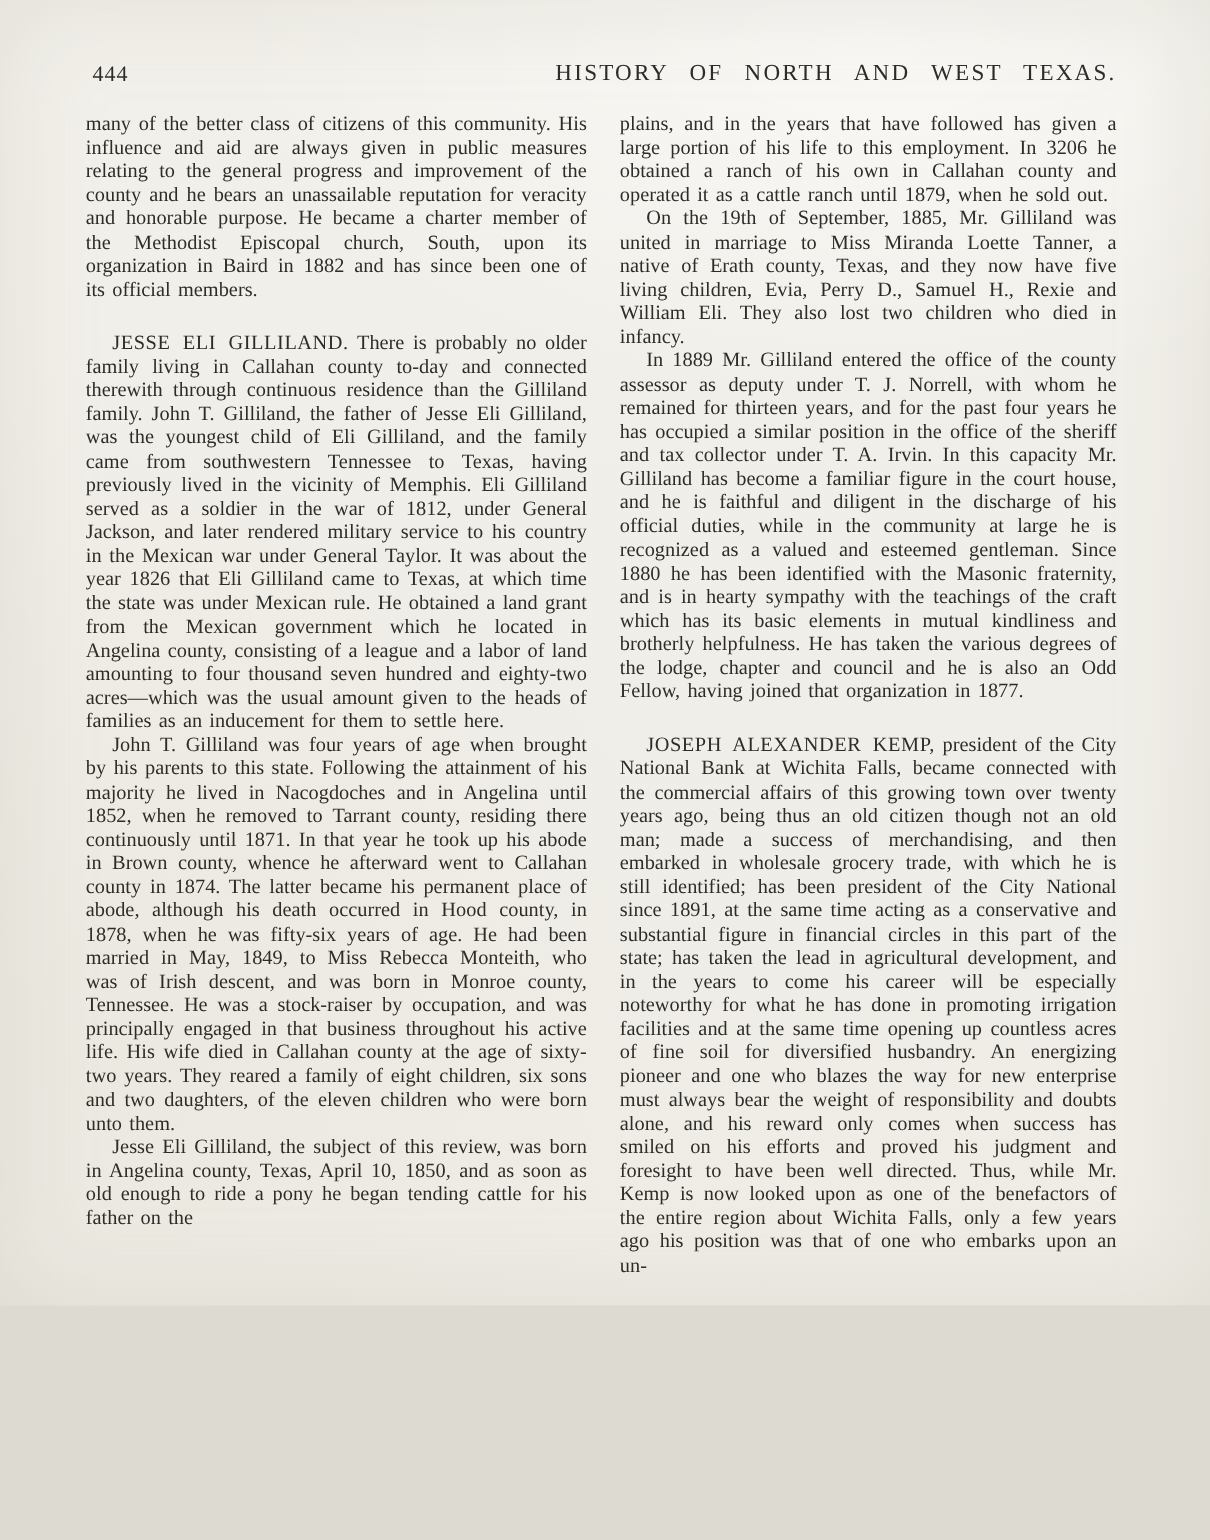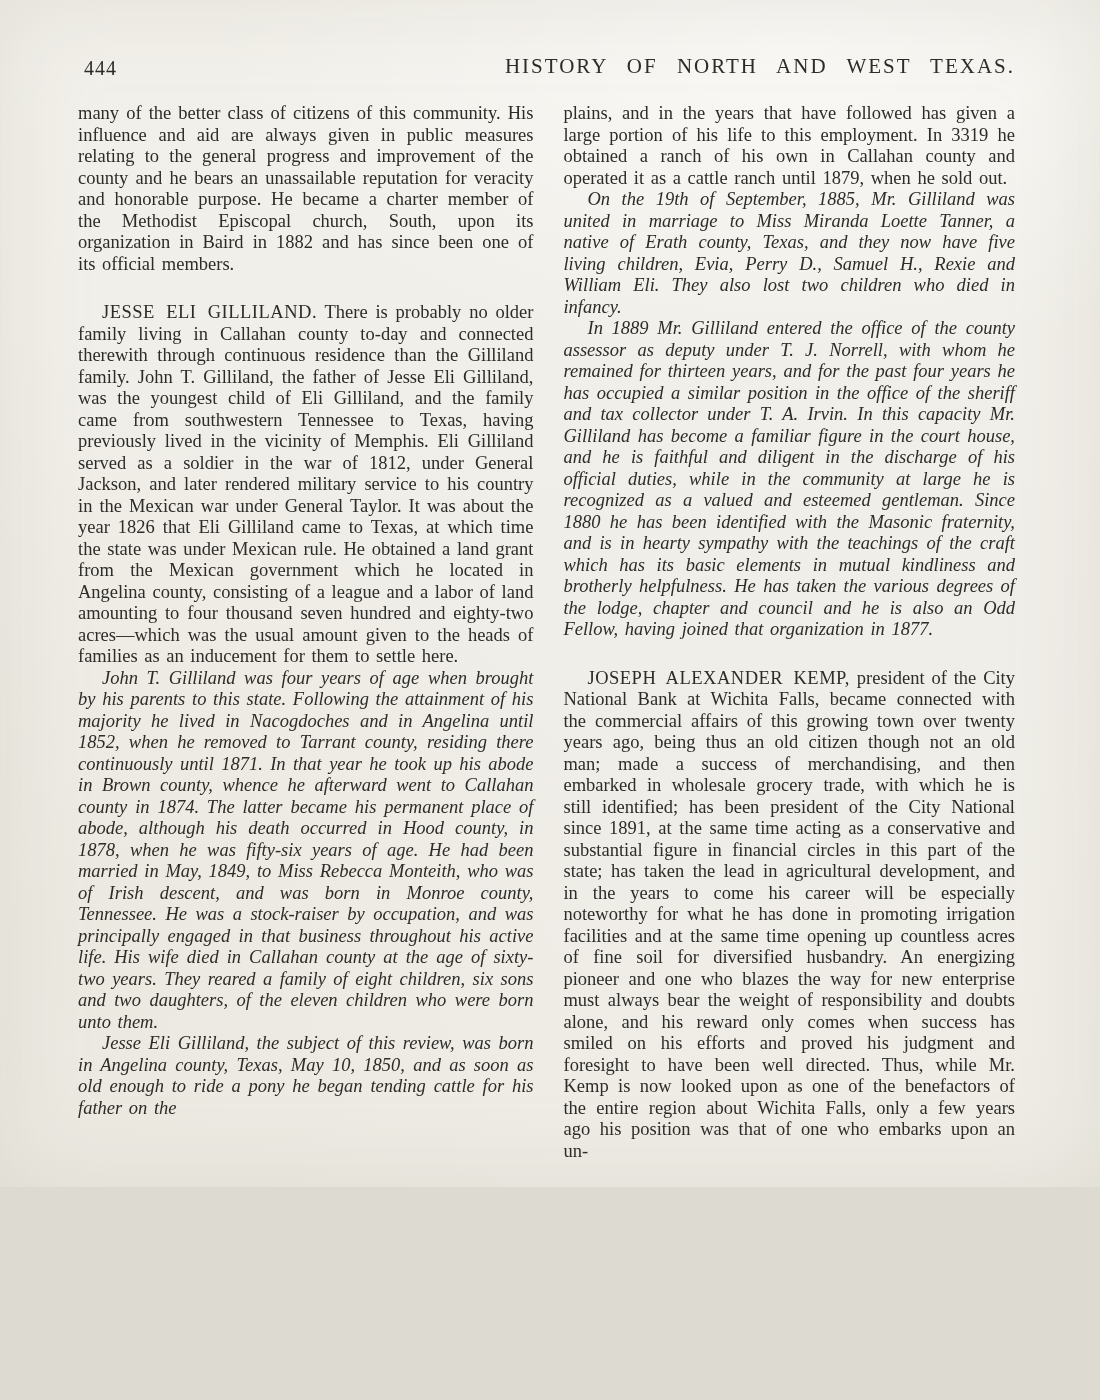"plains, and in the years" p.cont { text: 3319 -> 3206 }
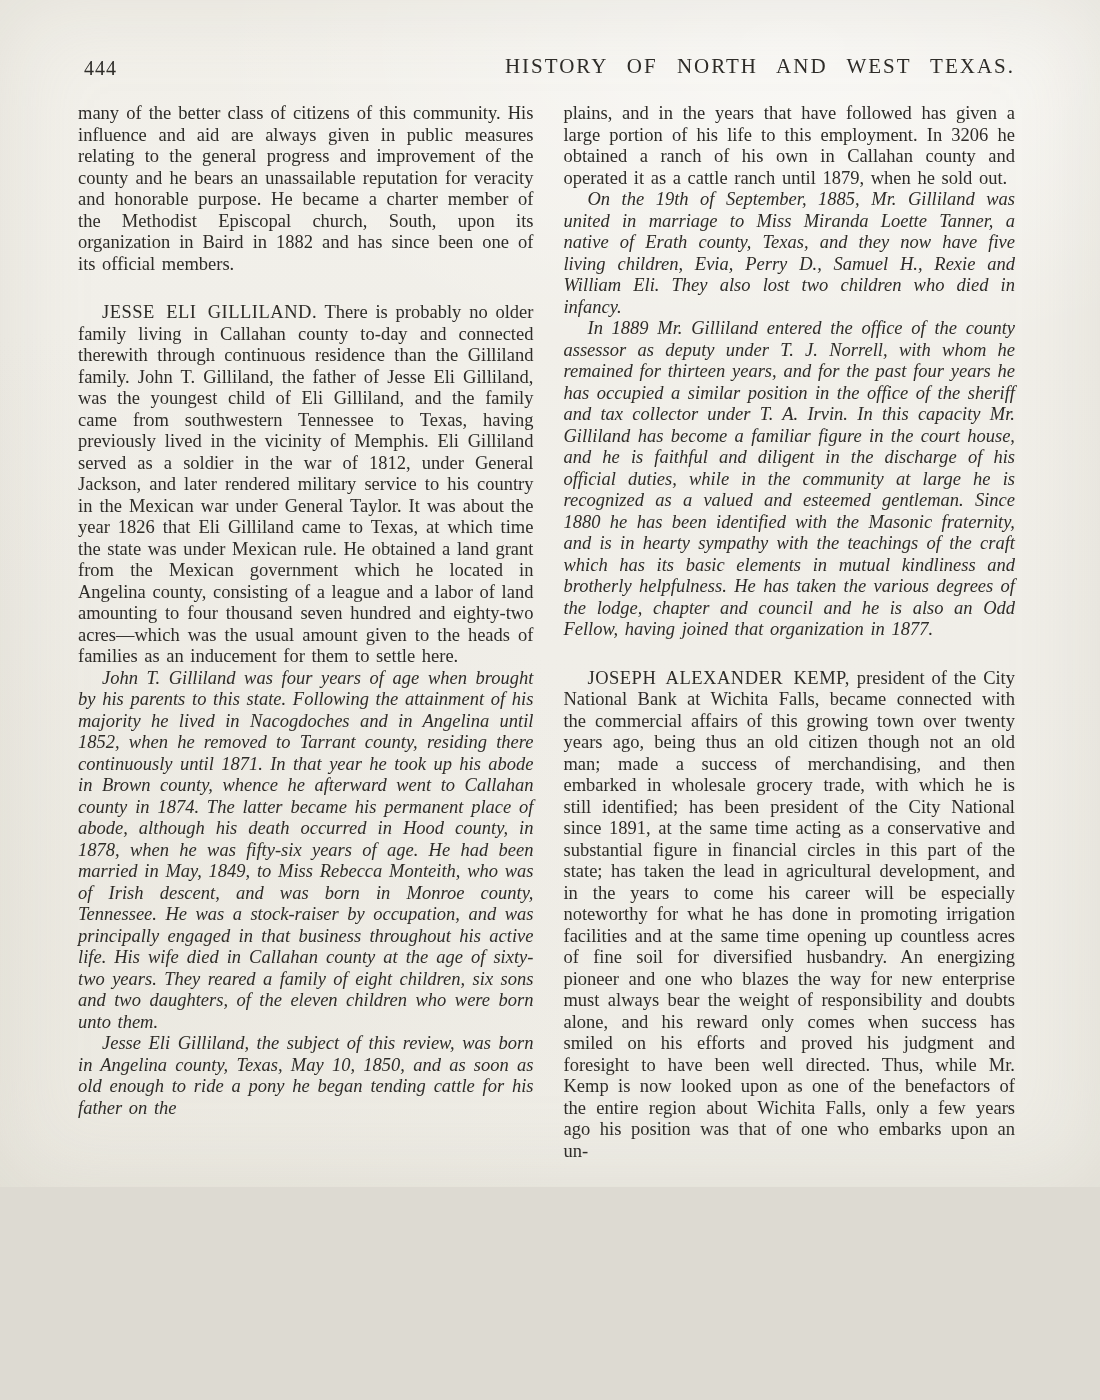"On the 19th of September," p.ind { font-style: italic -> none }
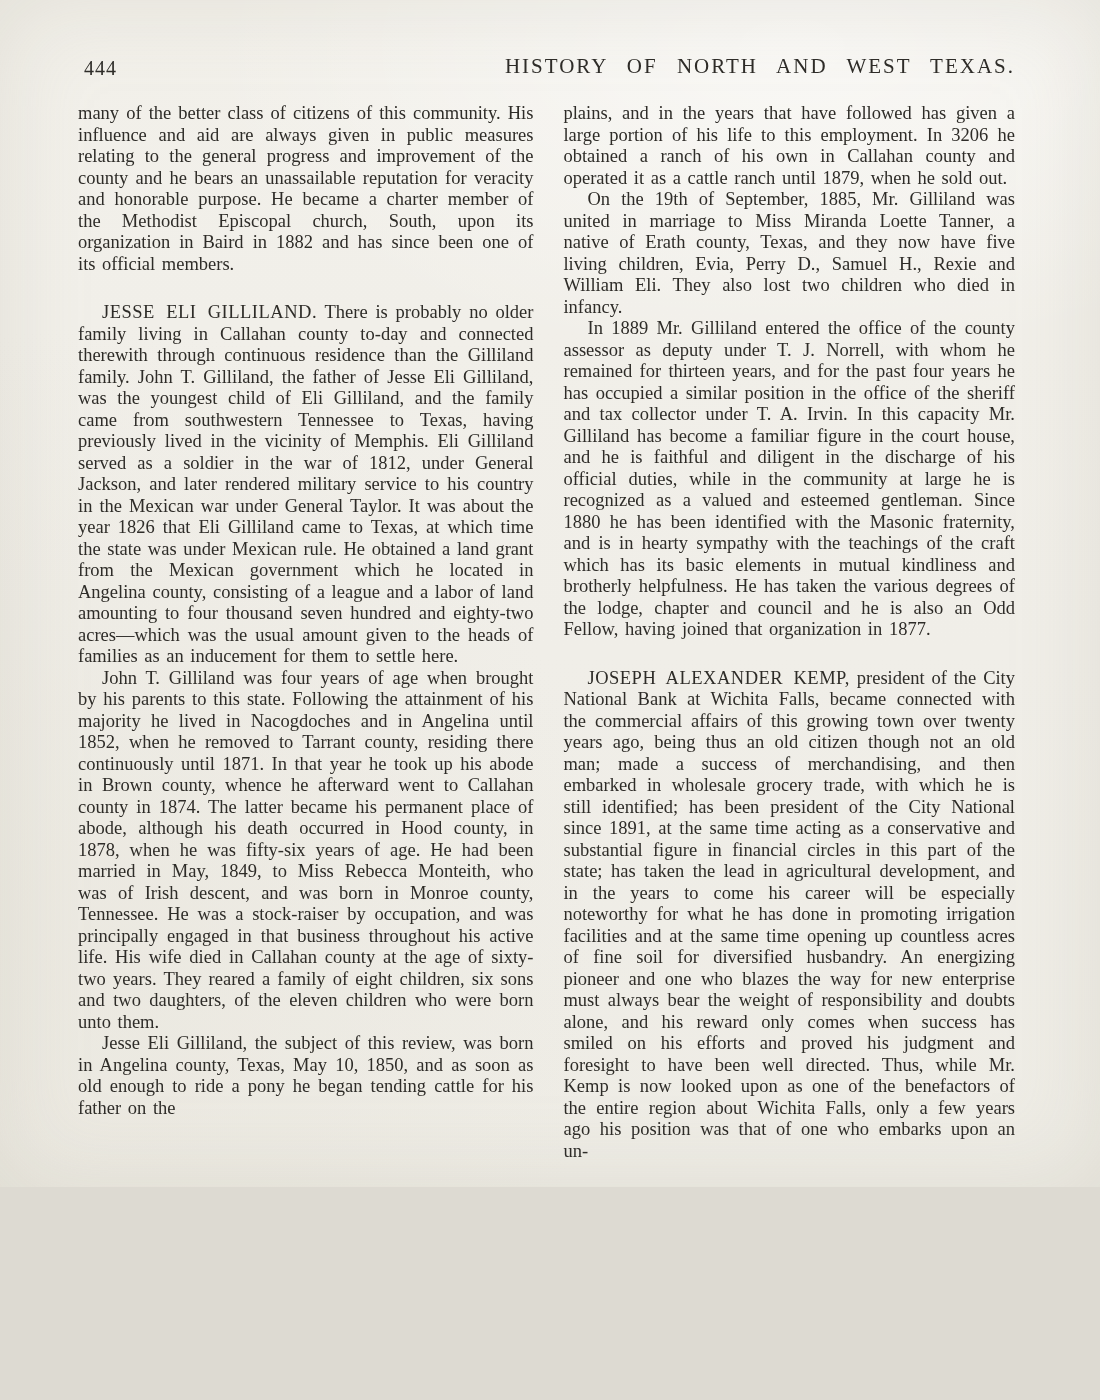"Jesse Eli Gilliland, the subject" p.ind { text: May -> April }
